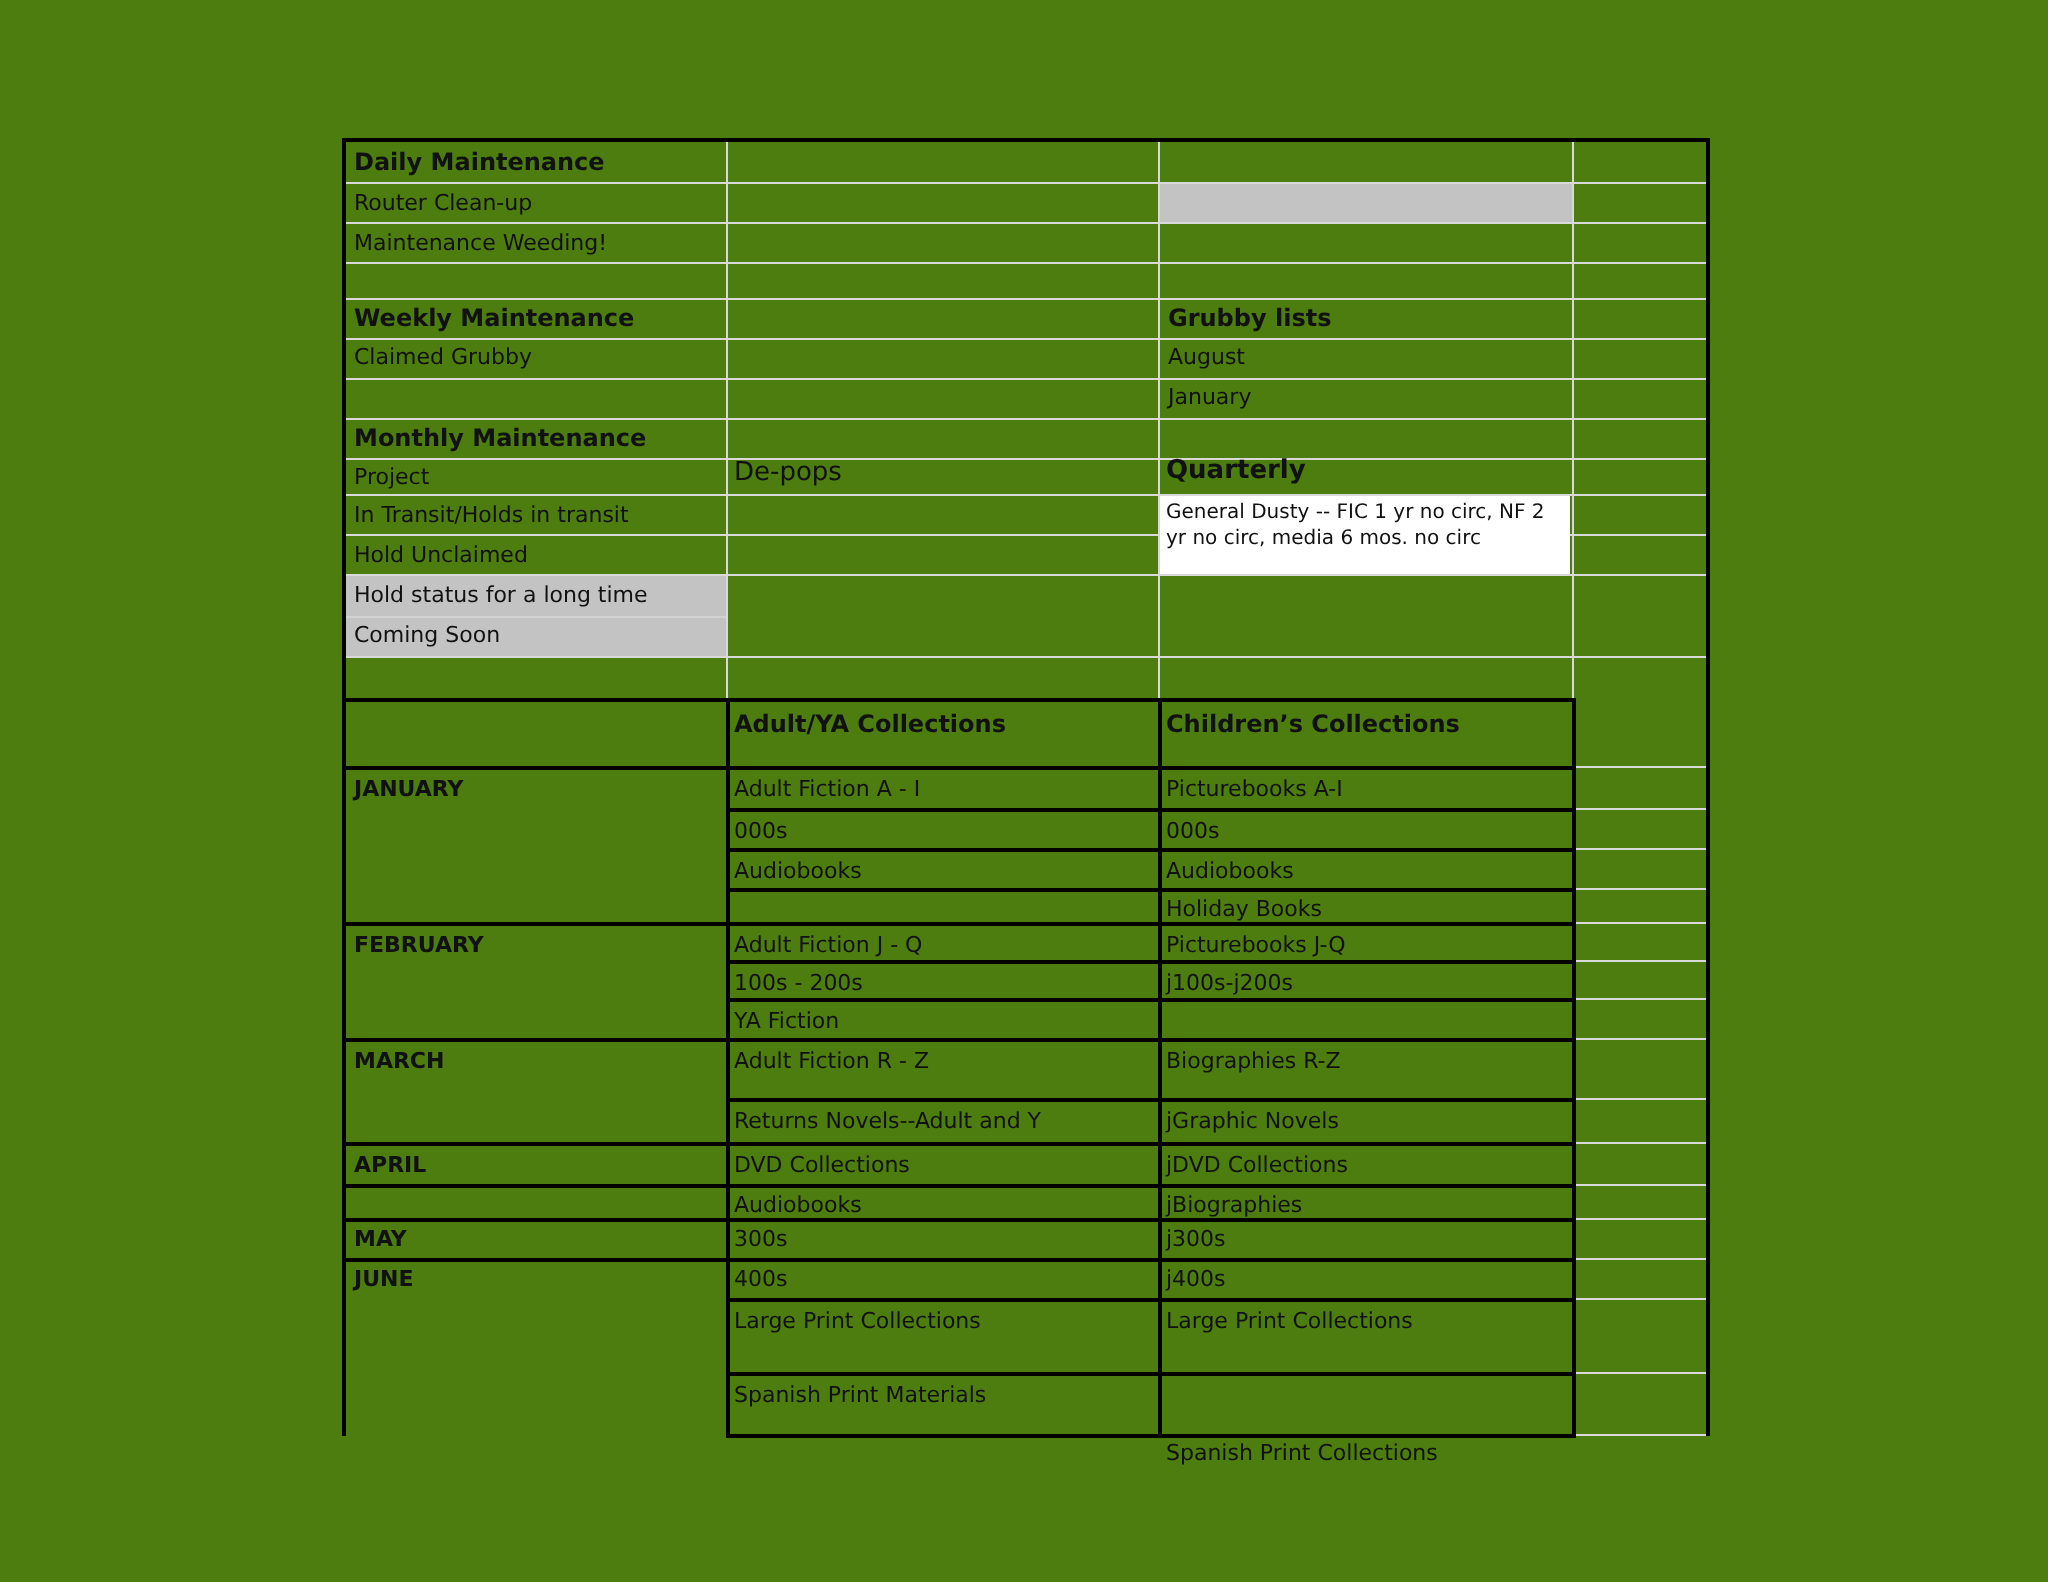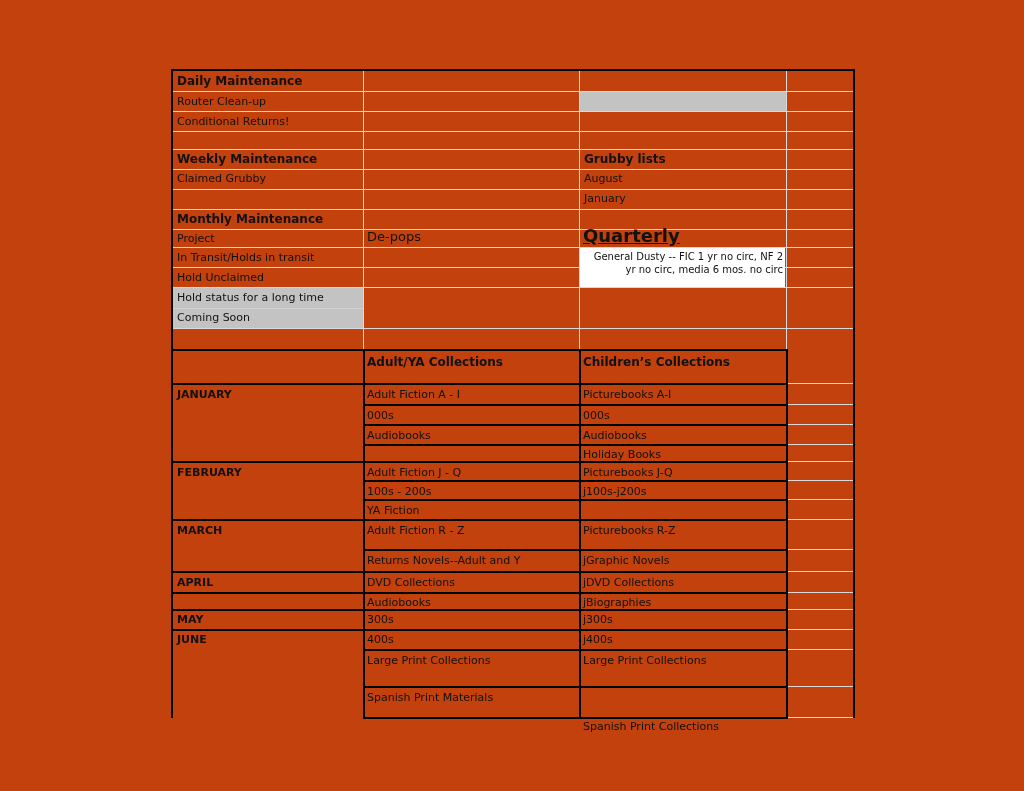"Daily Maintenance" #page { background: #c2410c -> #4d7c0f }
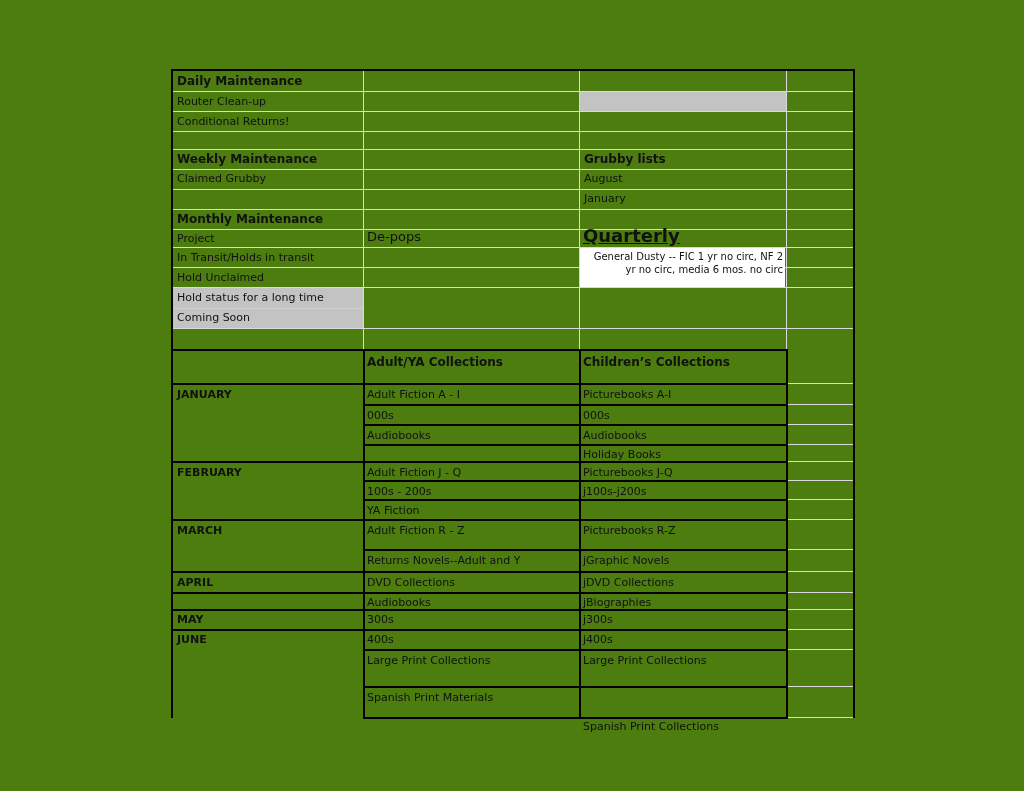"Conditional Returns!" div.cell { text: Conditional Returns -> Maintenance Weeding }
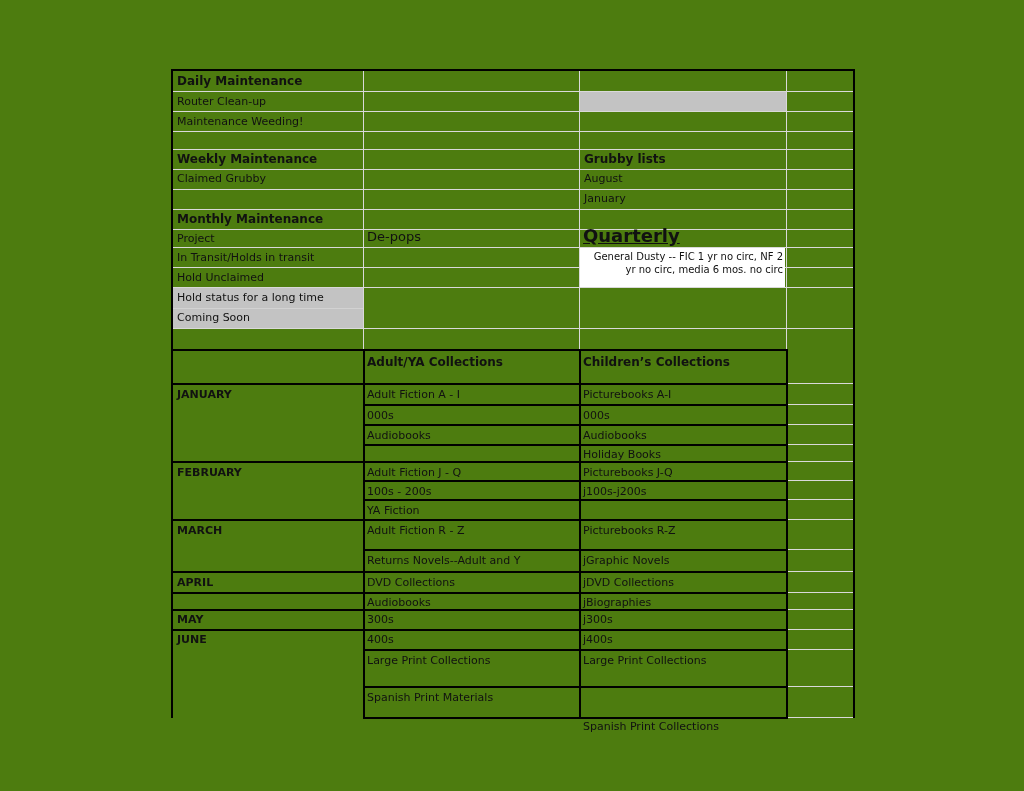"Quarterly" .q { font-size: 18px -> 13px; text-decoration: underline -> none }
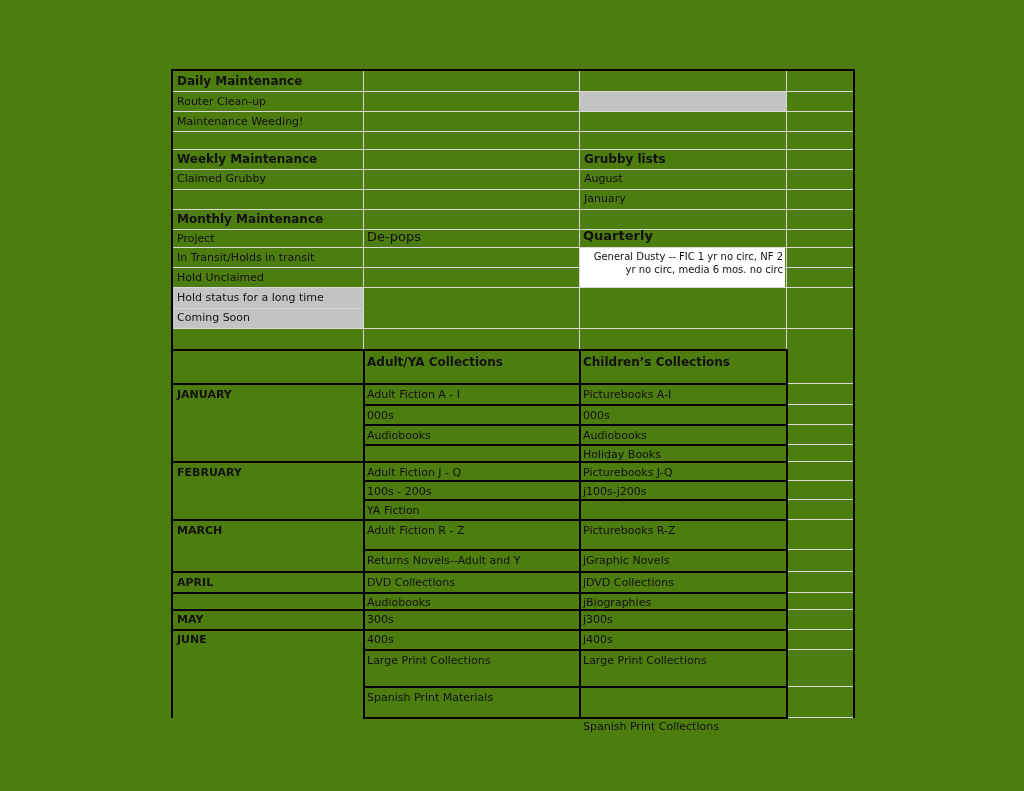"General Dusty -- FIC 1" .note { text-align: right -> none }
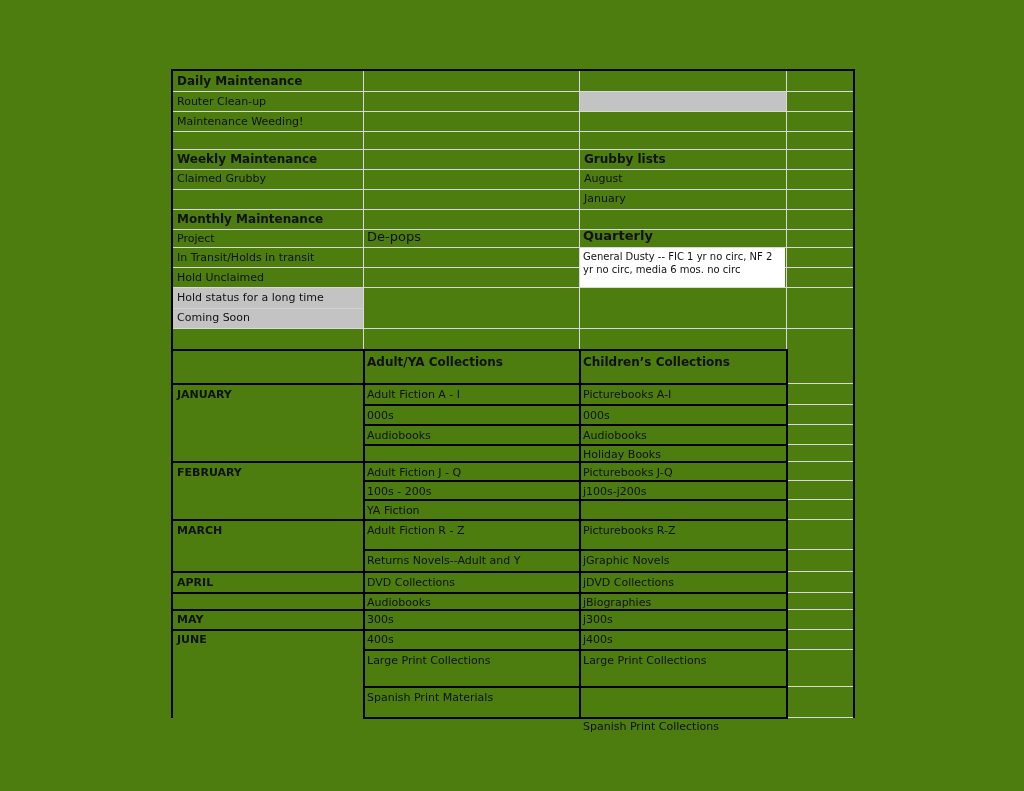"Picturebooks R-Z" div.cell { text: Picturebooks -> Biographies }
